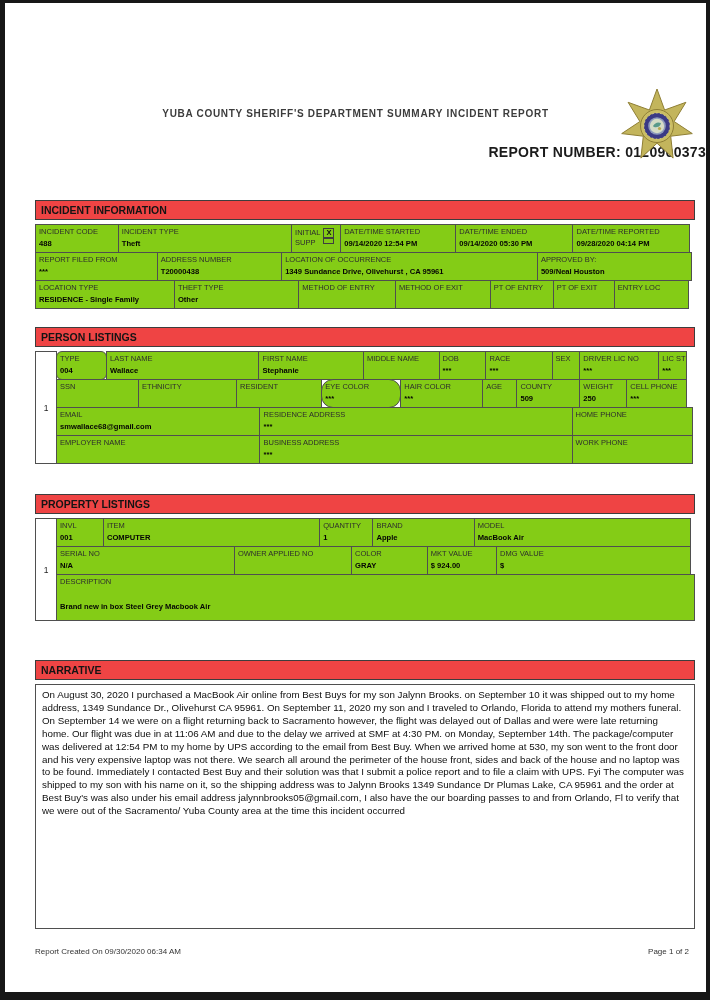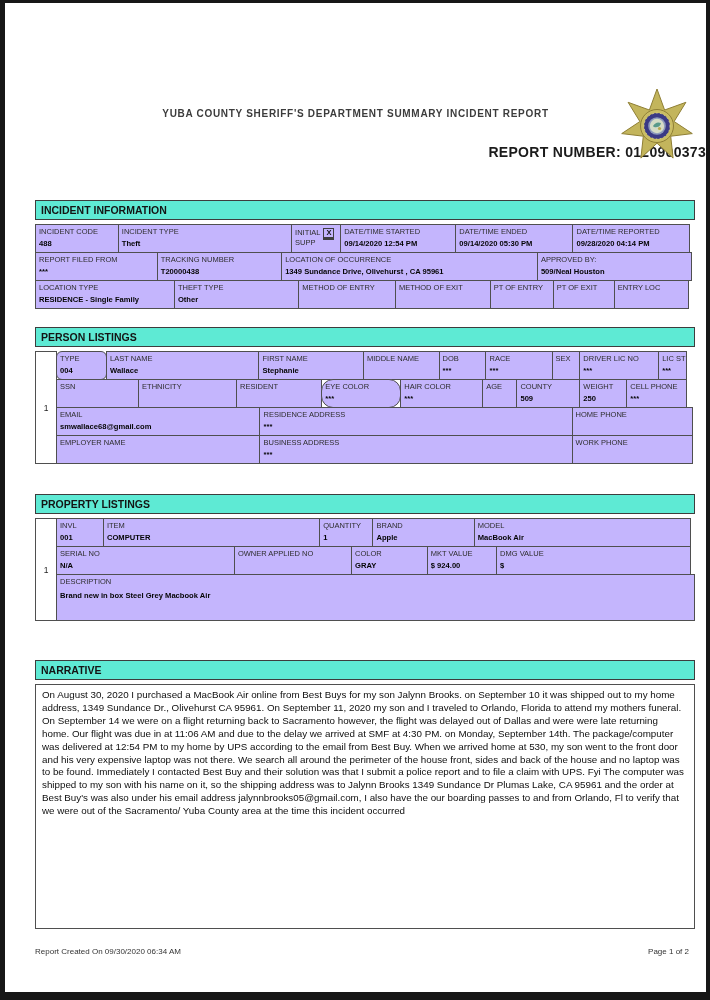"INCIDENT INFORMATION" .sec-title { background: #5eead4 -> #ef4444 }
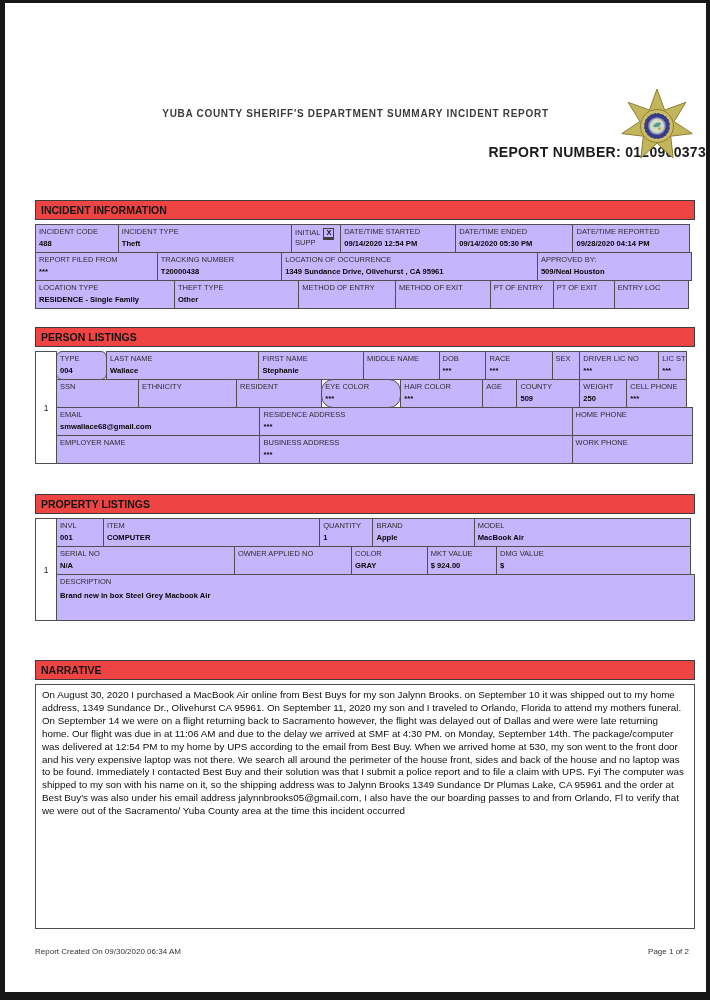"INCIDENT CODE" .cell { background: #c4b5fd -> #84cc16; padding: 2px 3px 18px -> 2px 3px 7px }
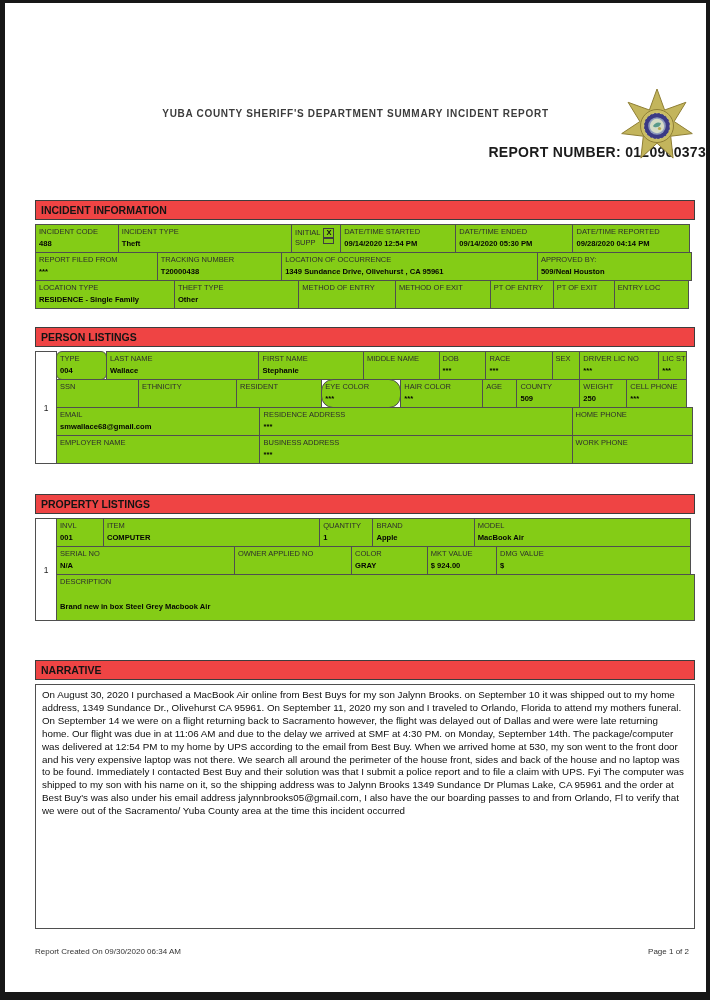"TRACKING NUMBER" div.lbl { text: TRACKING -> ADDRESS }
